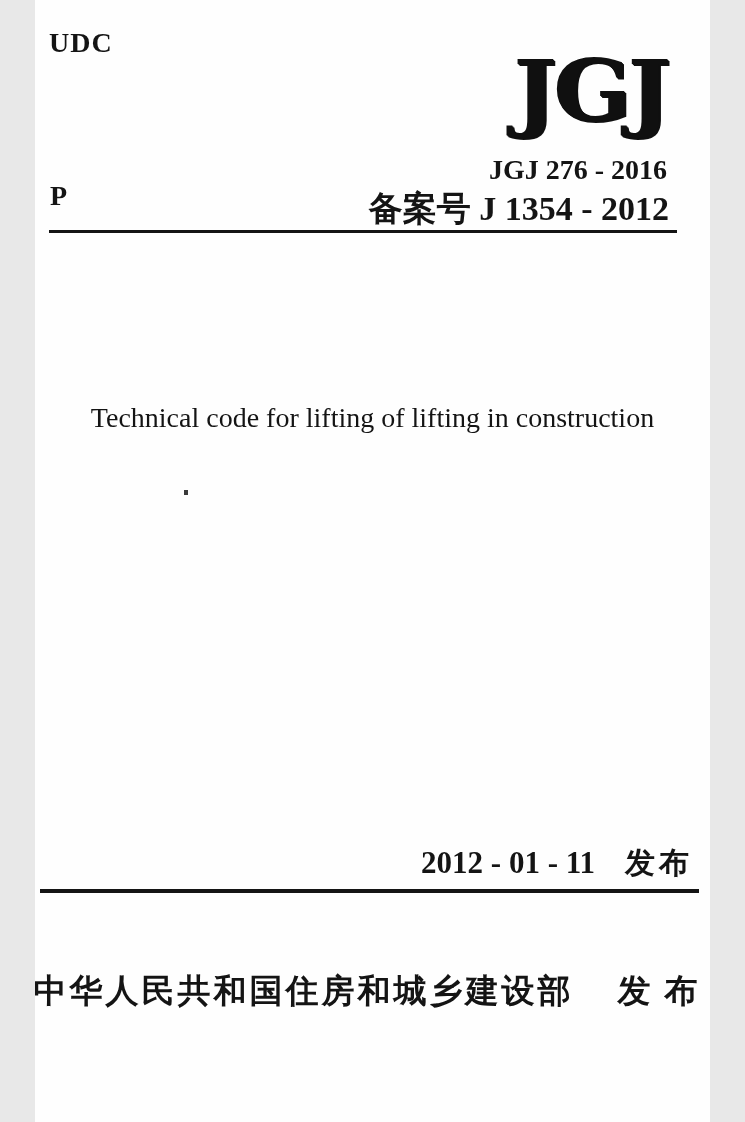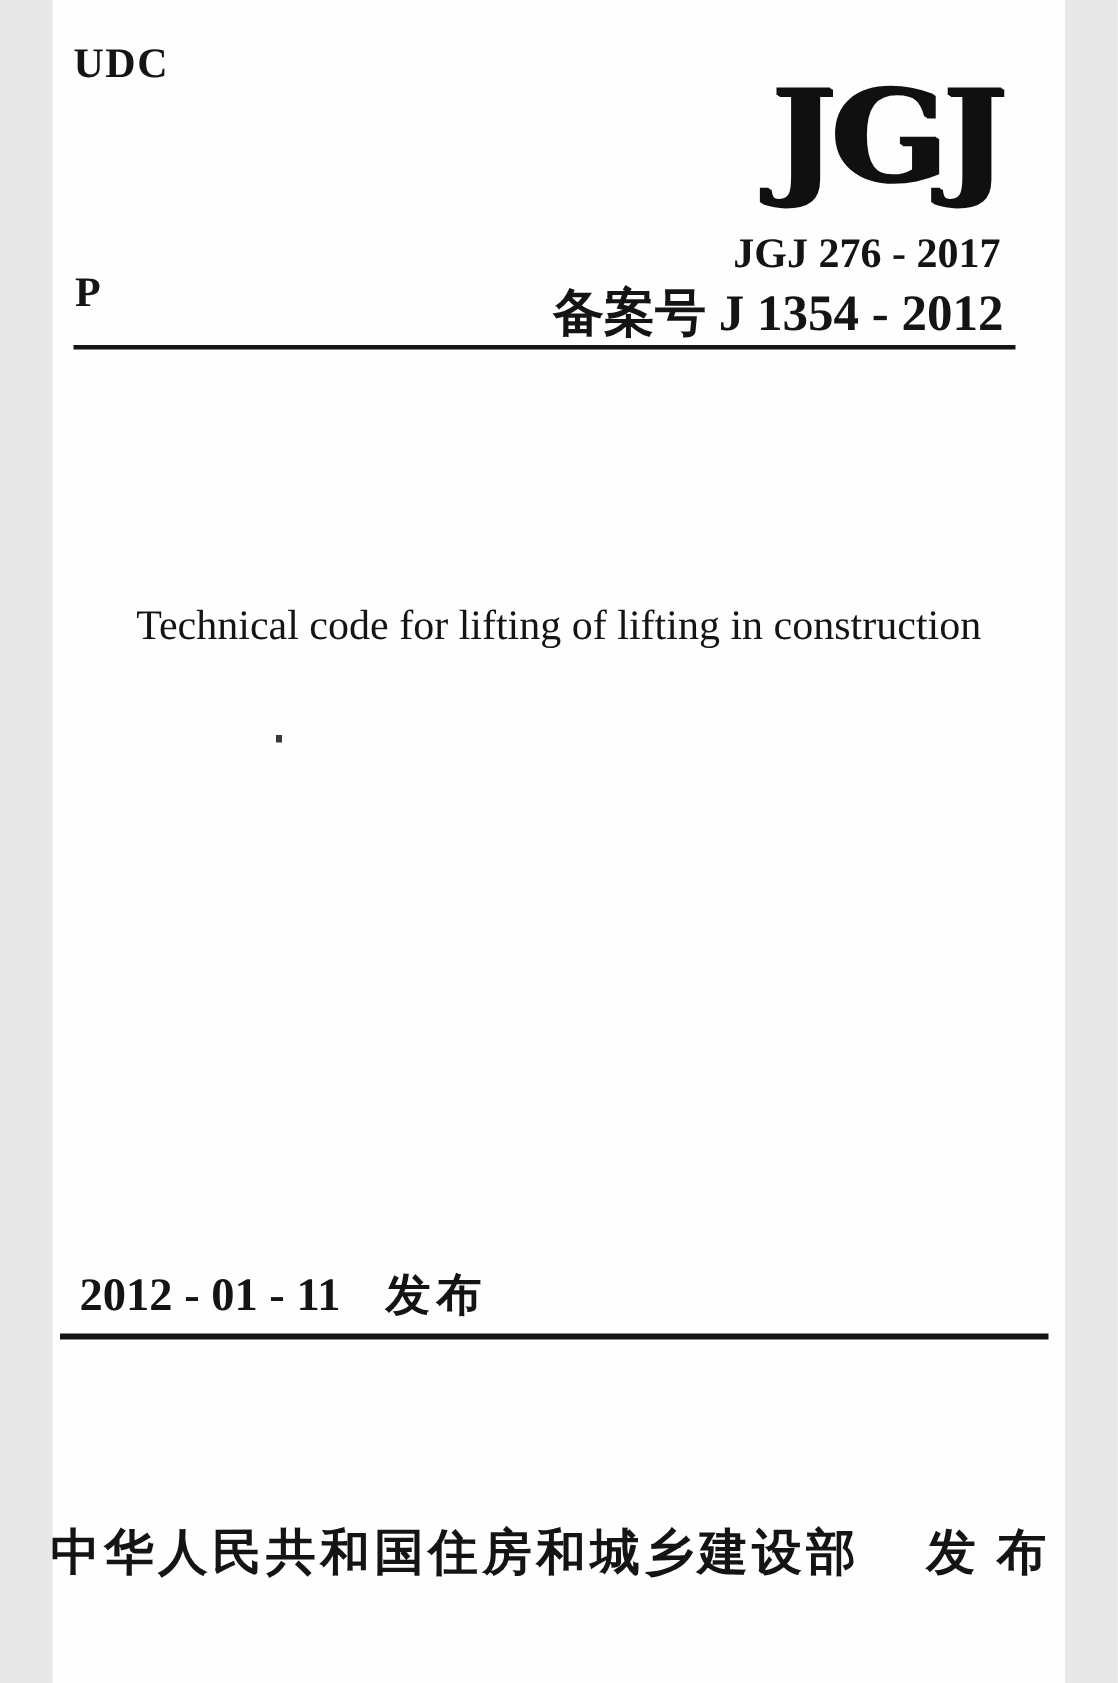"JGJ 276 - 2017" div.std-num { text: 2017 -> 2016 }
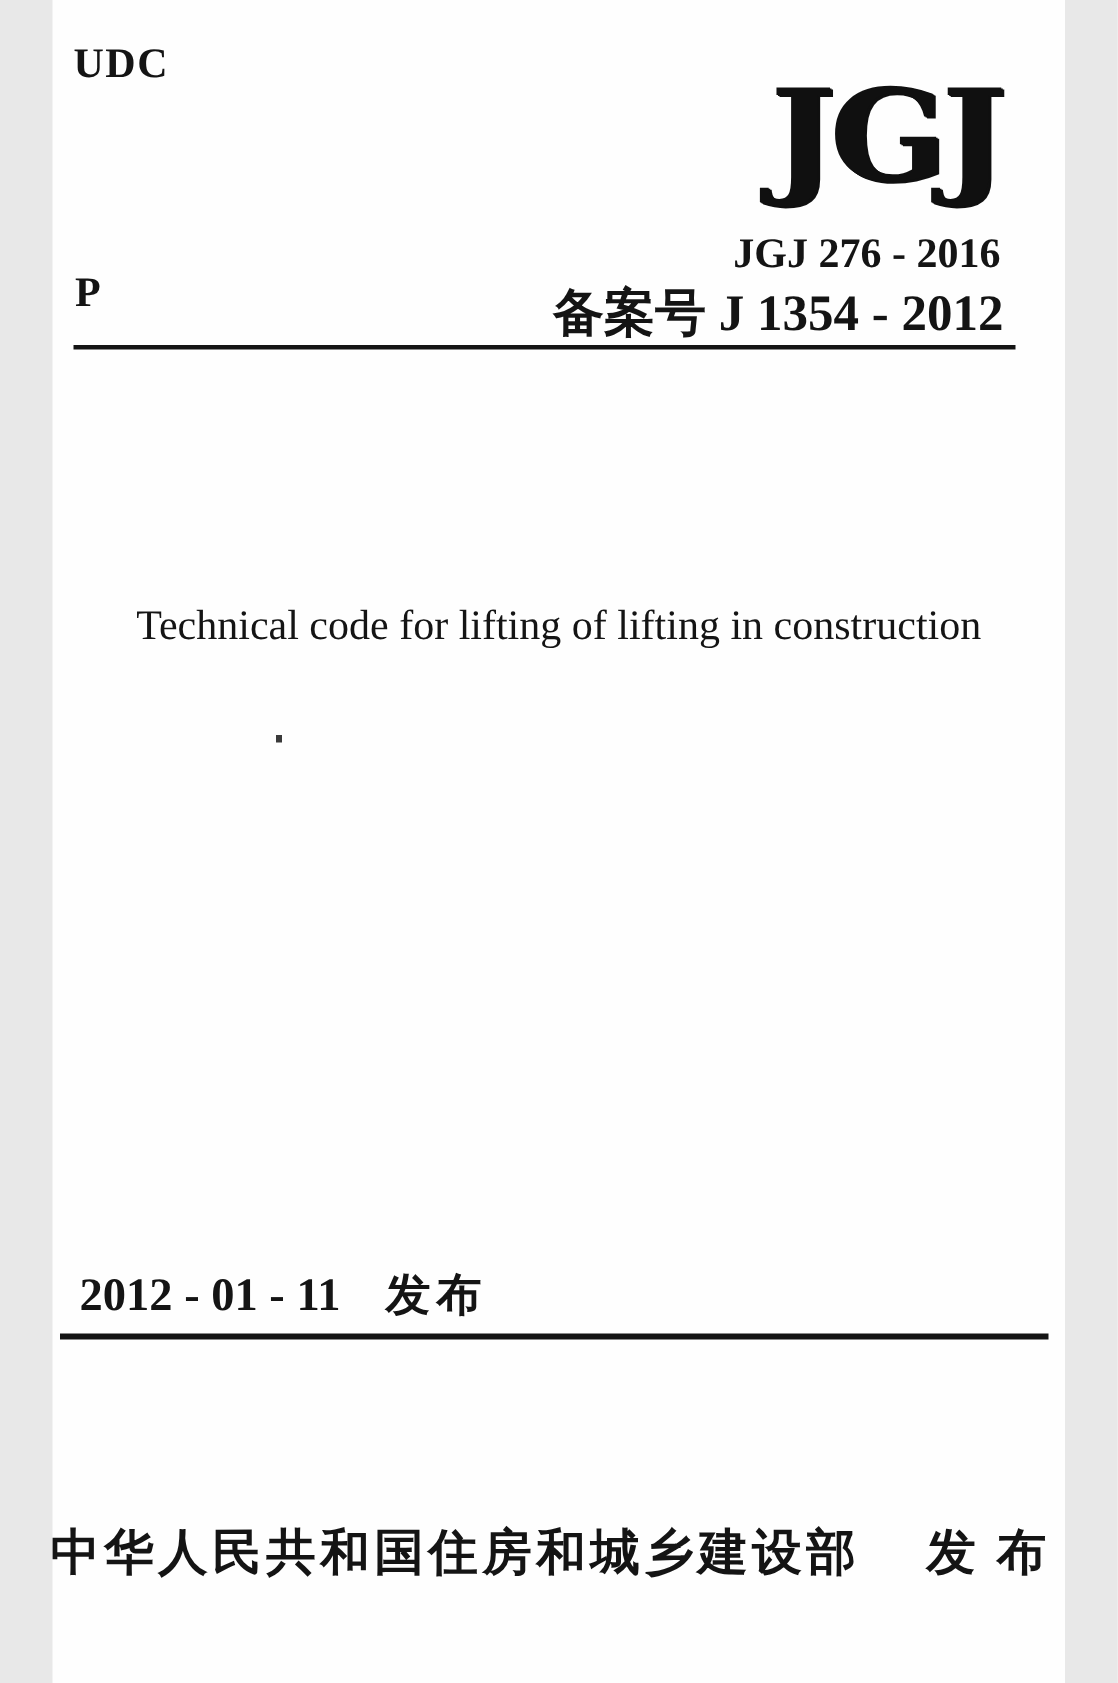"2012 - 01 - 11" .dates-row { justify-content: flex-start -> flex-end; right: 27px -> 17px }
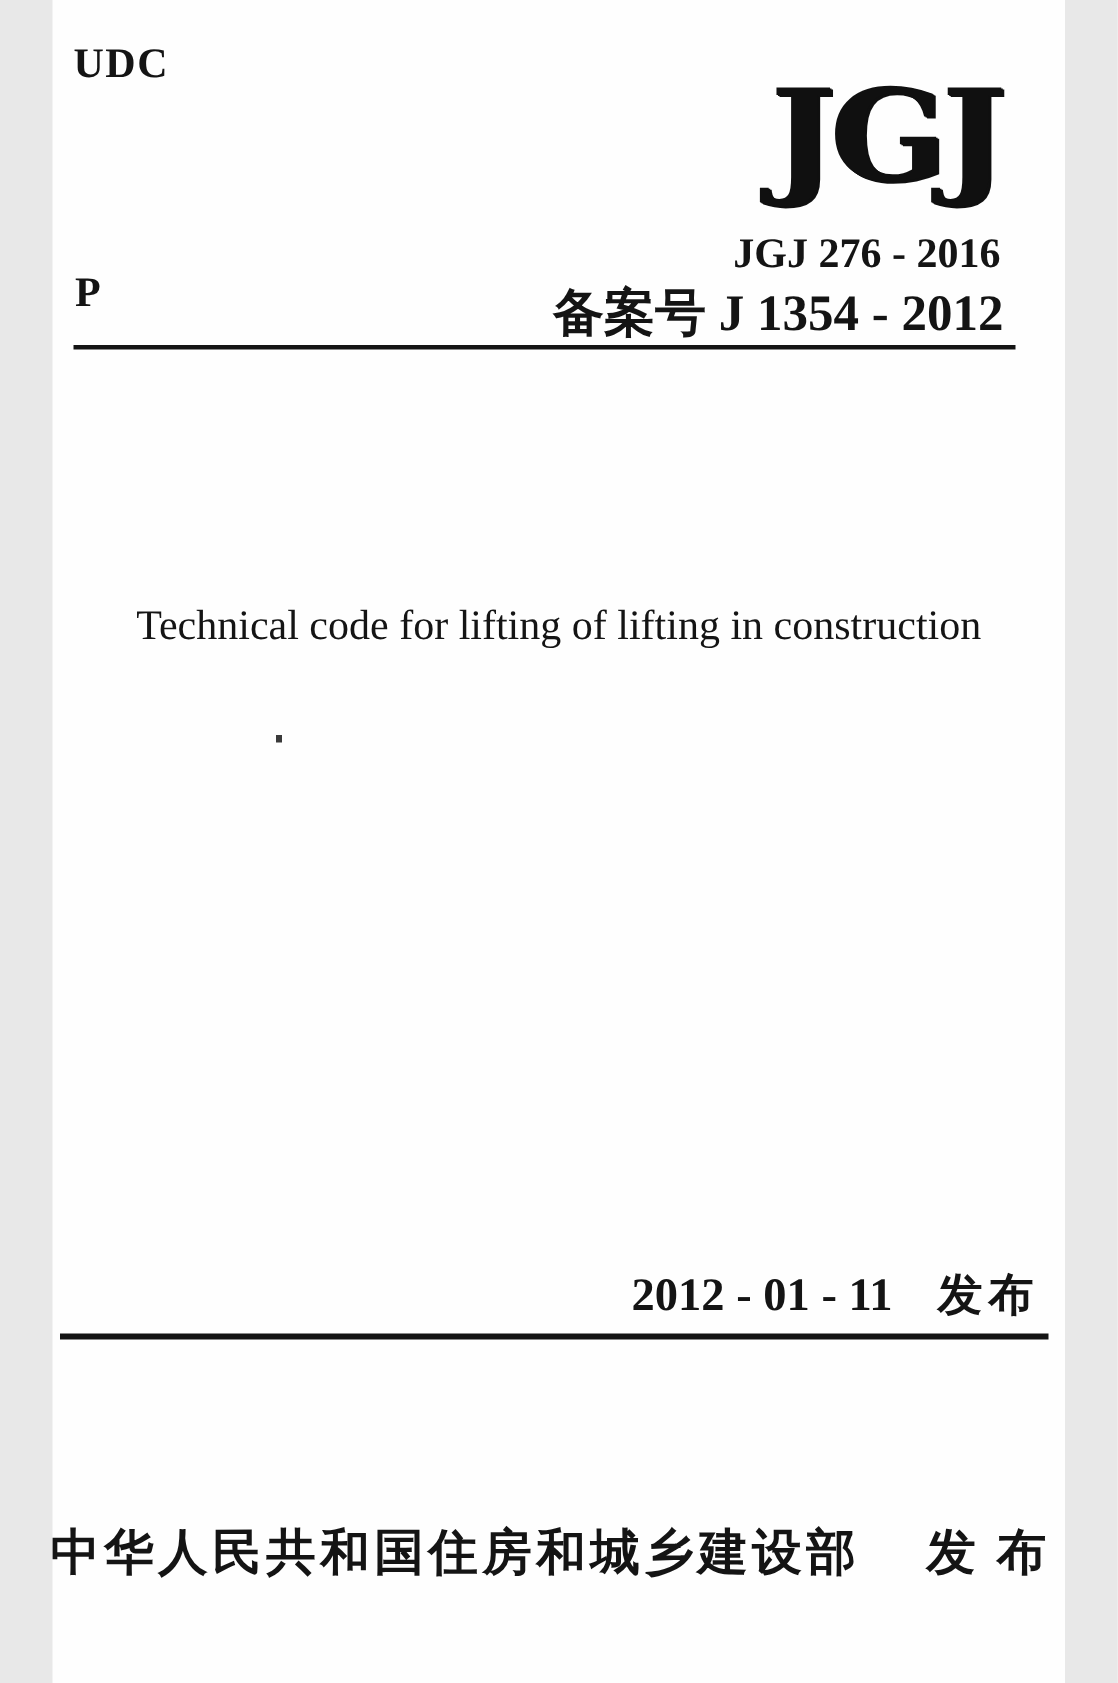"中华人民共和国住房和城乡建设部" .publisher-row { margin-top: 44px -> none }
